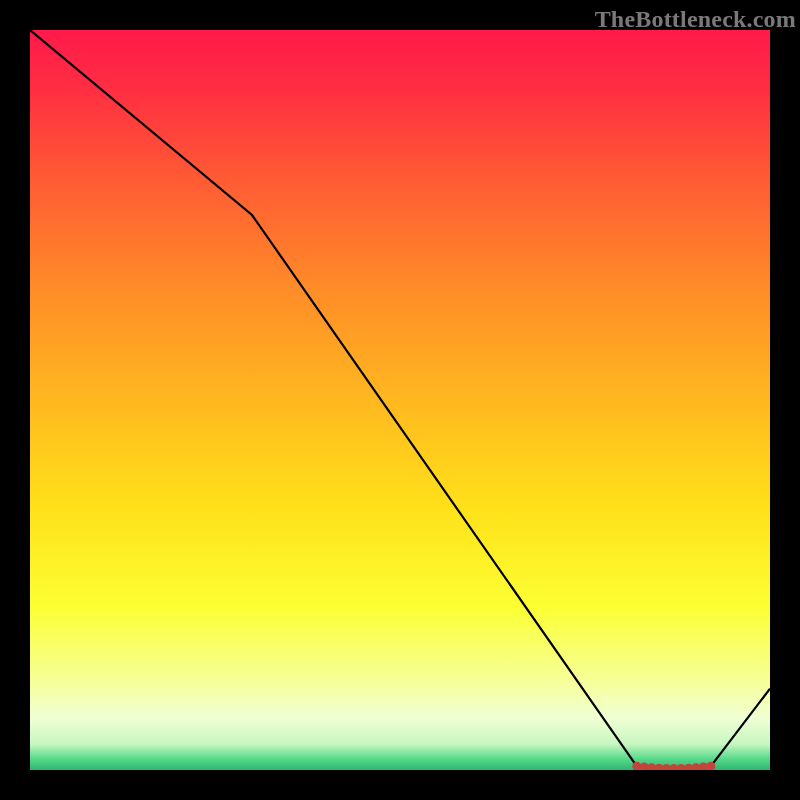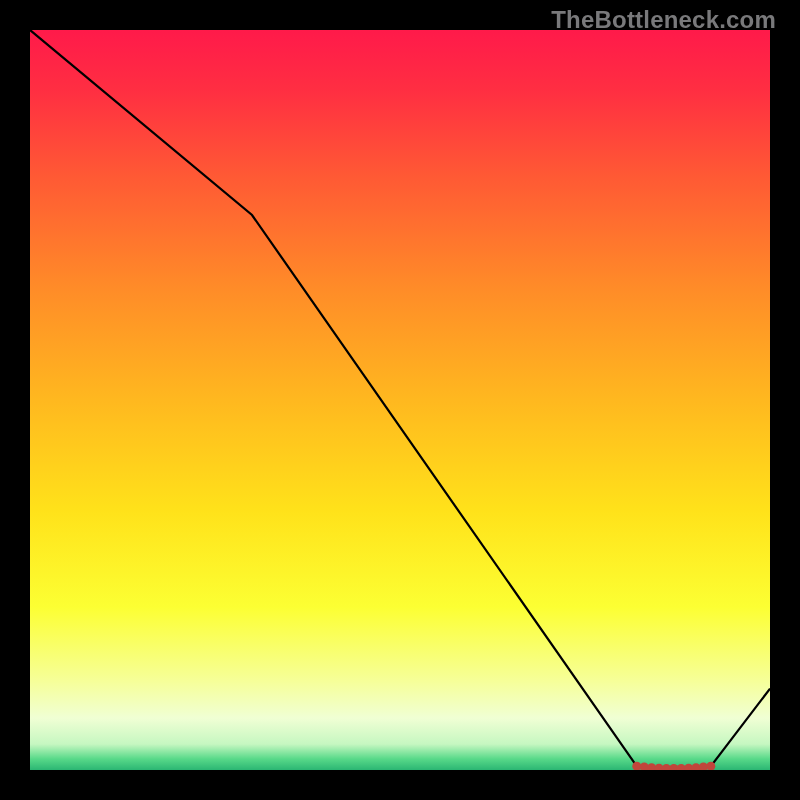"TheBottleneck.com" .watermark { font-family: Liberation Sans, sans-serif -> Liberation Serif, serif; right: 24px -> 4px }
